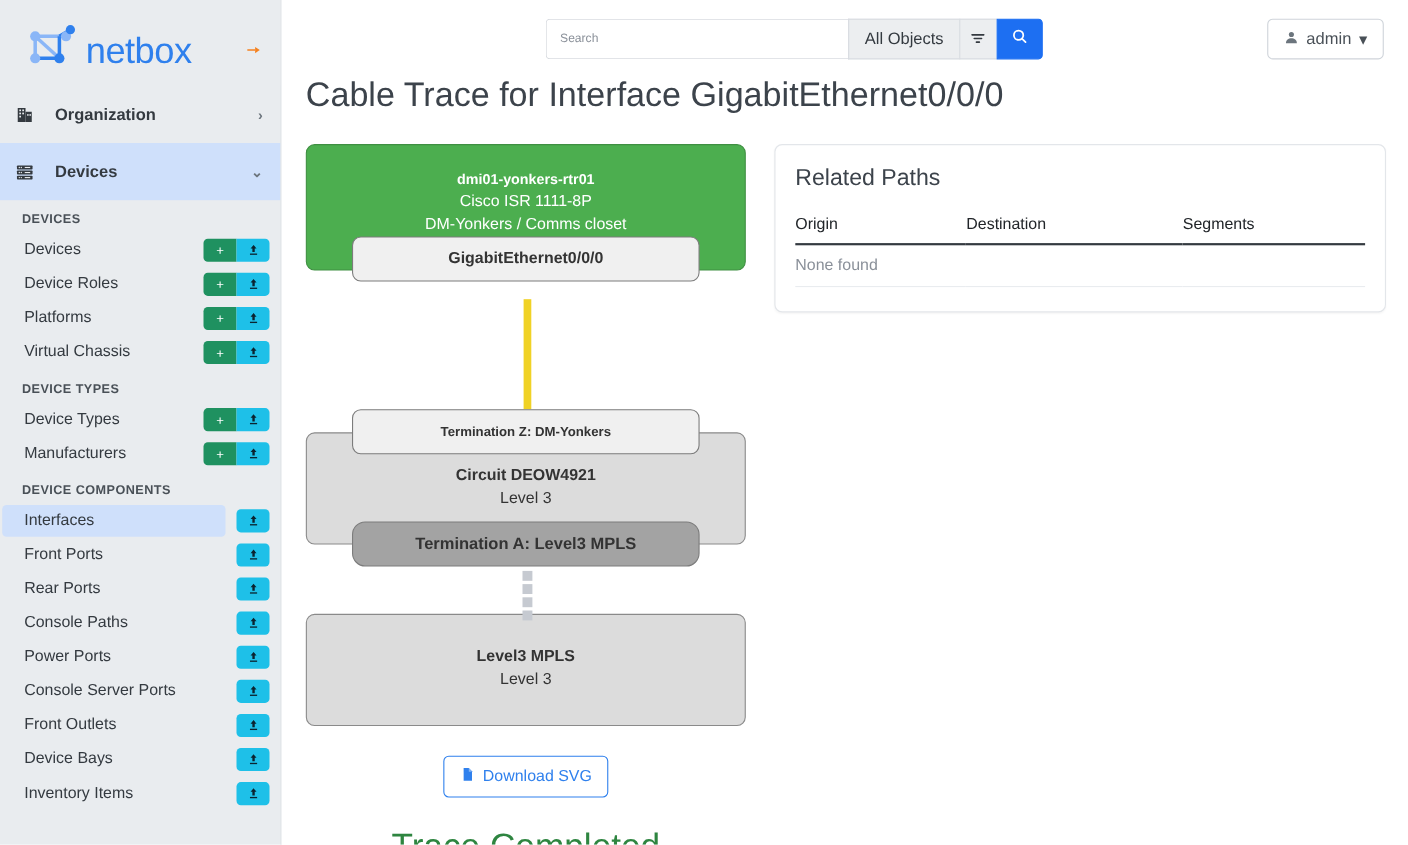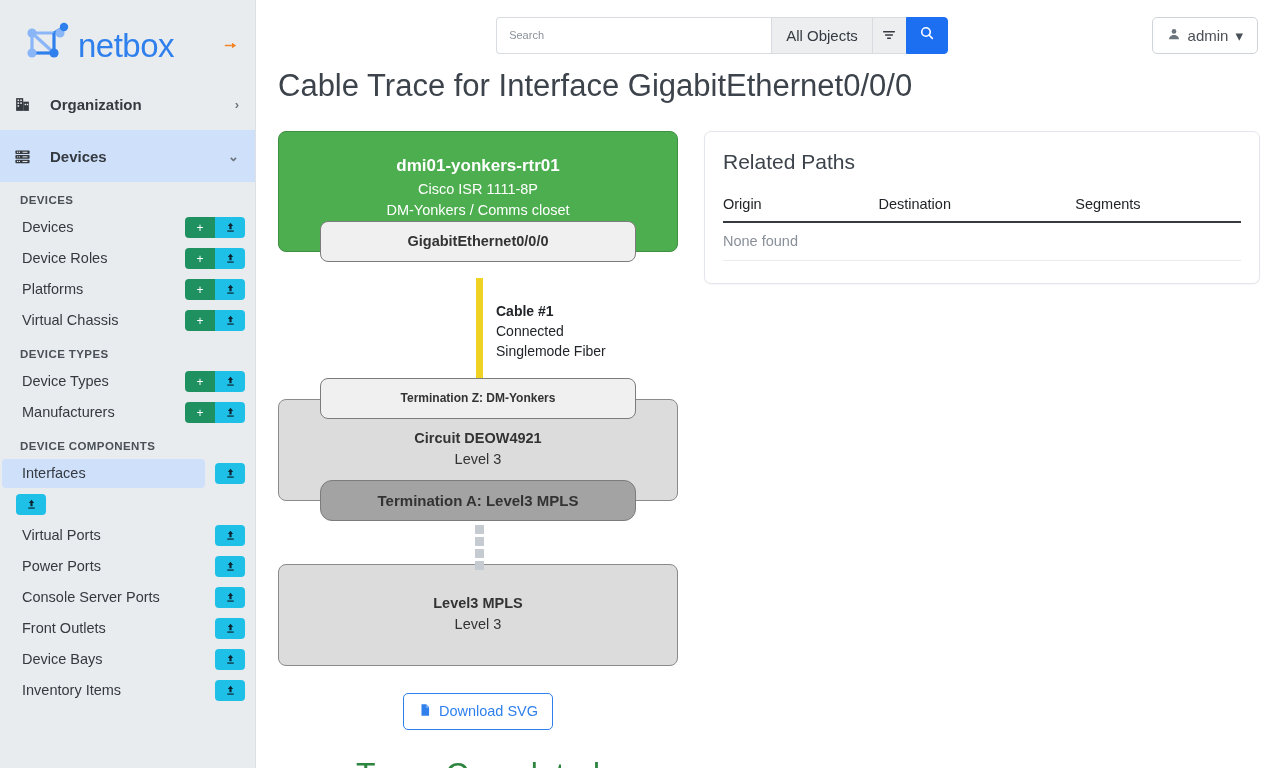"dmi01-yonkers-rtr01" .device-node .n1 { font-size: 17px -> 13px }
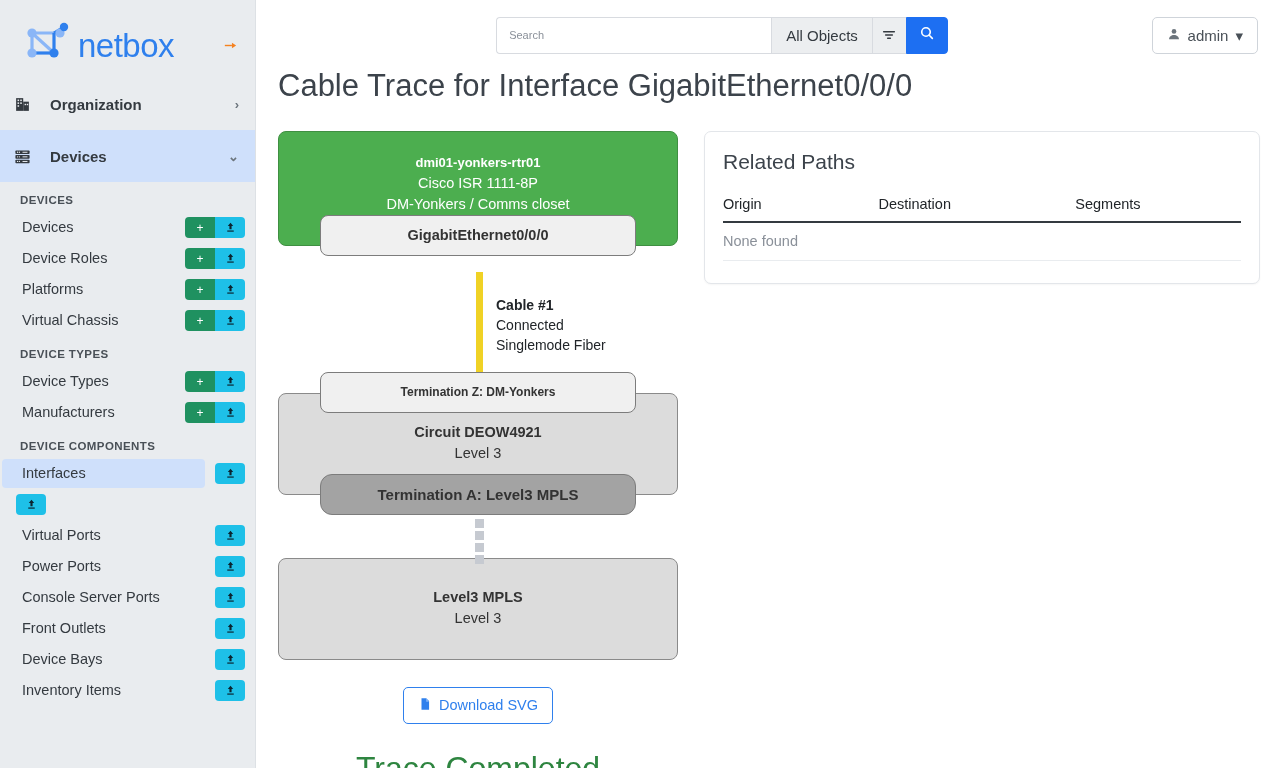"Cable #1" div.cable-labels { html: <div> <div>Cable #1</div> <div>Connected</div> <div>Singlemode Fiber</div> </div> -> none }
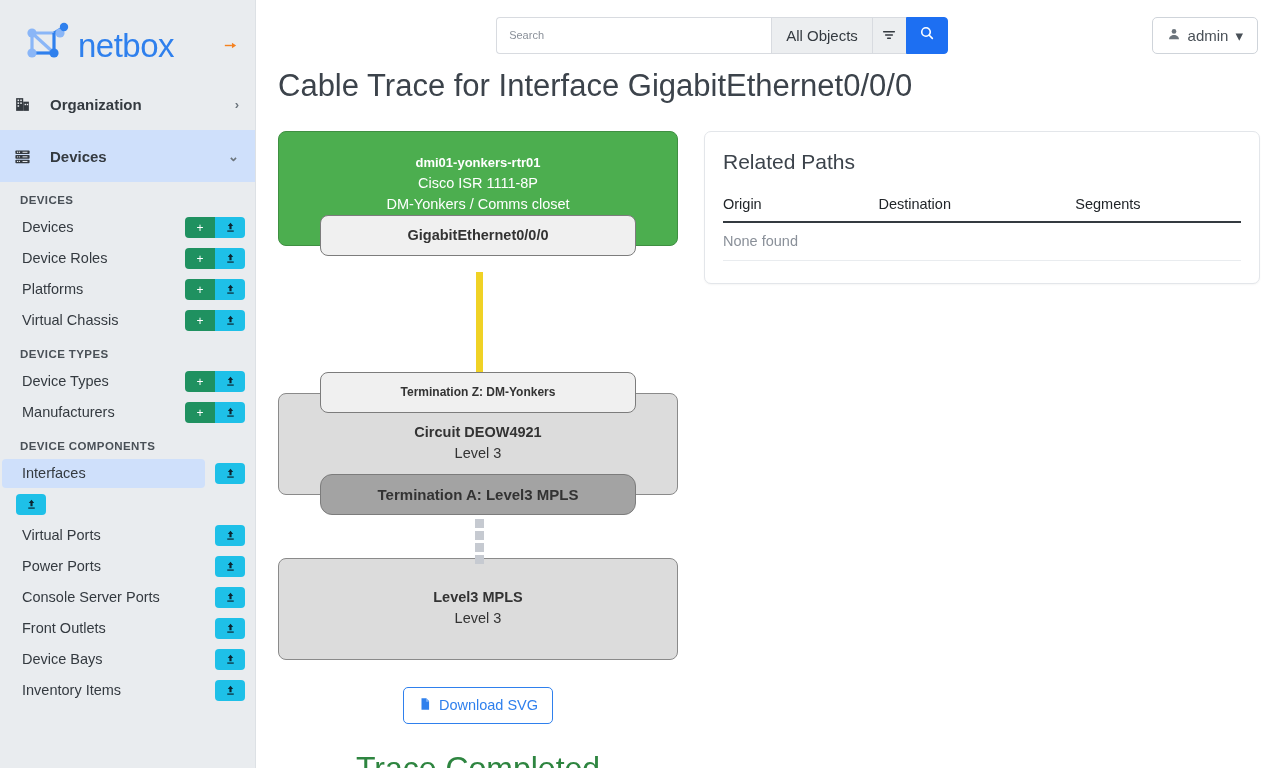"Front Ports" div.nav-row { html: none -> <div> <span>Front Ports</span> <span> <span> <svg> <path></path> <rect></rect> </svg> </span> </span> </div> }
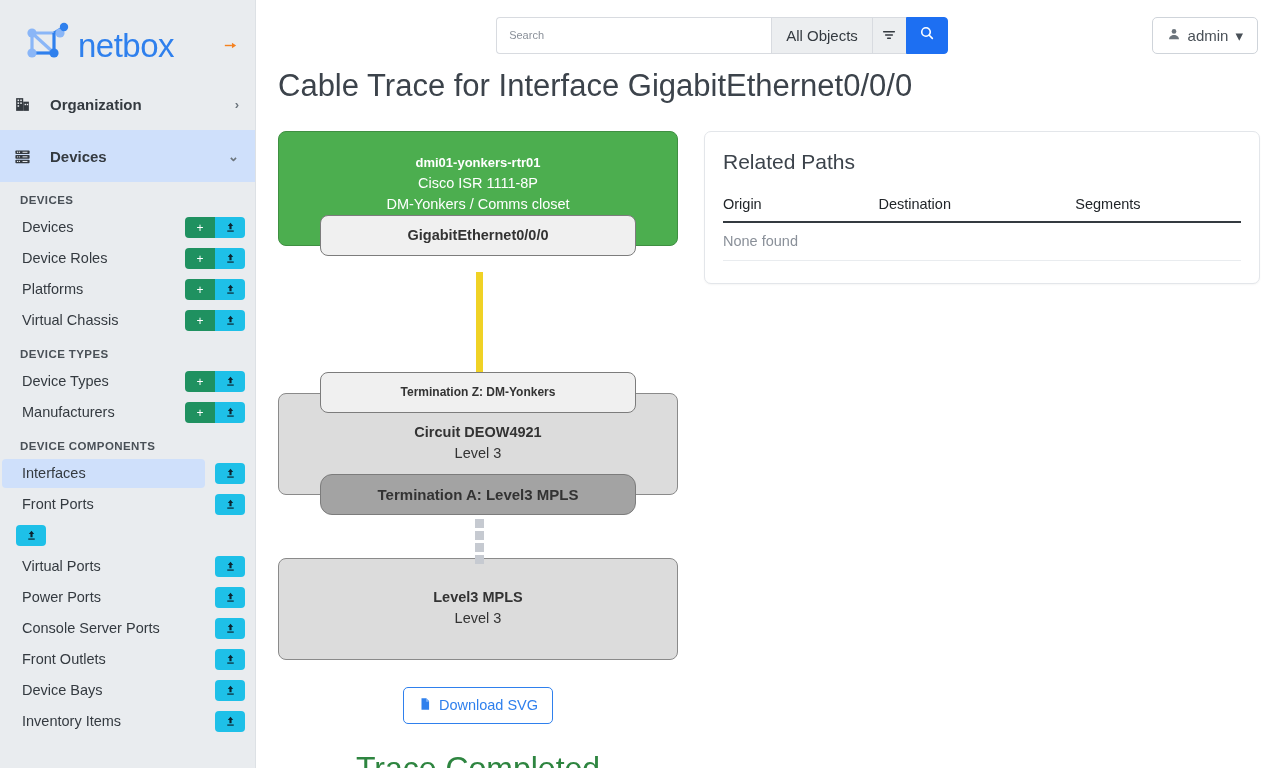"Rear Ports" span.lbl { html: none -> <span>Rear Ports</span> }
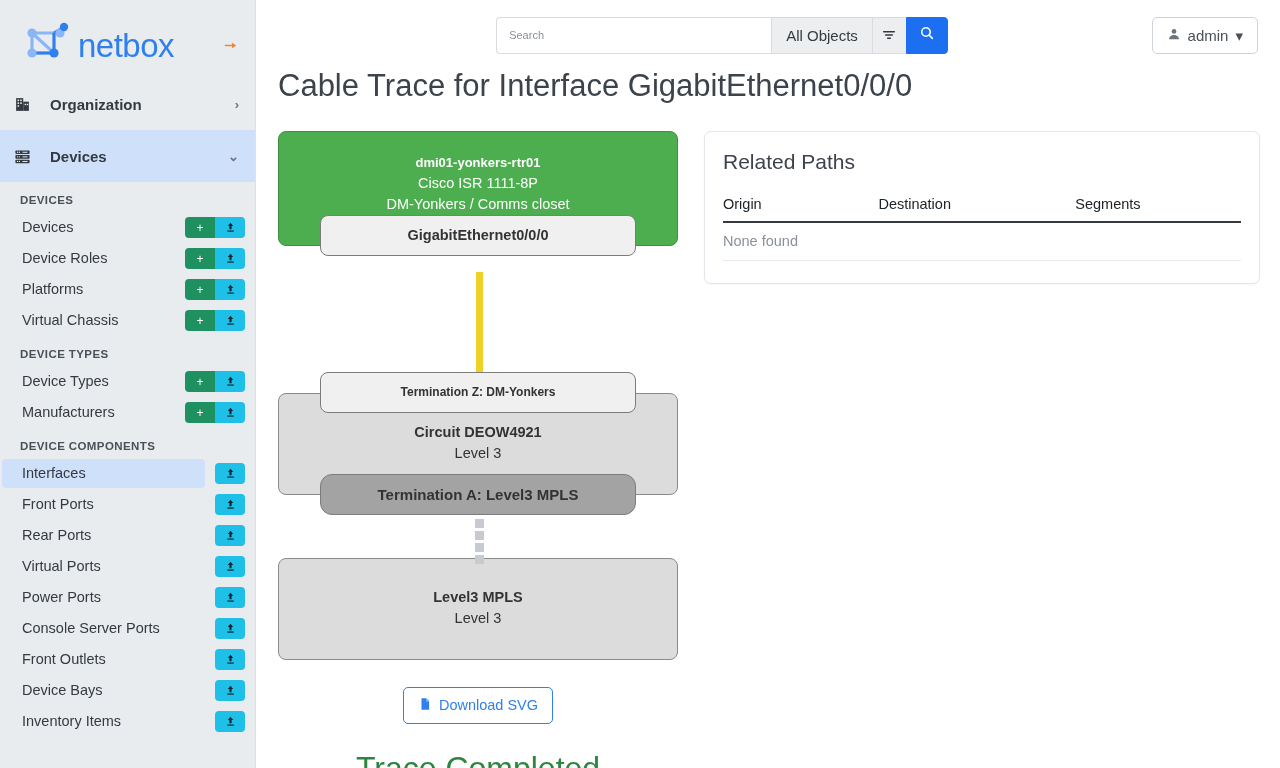"Virtual Ports" span.lbl { text: Virtual Ports -> Console Paths }
